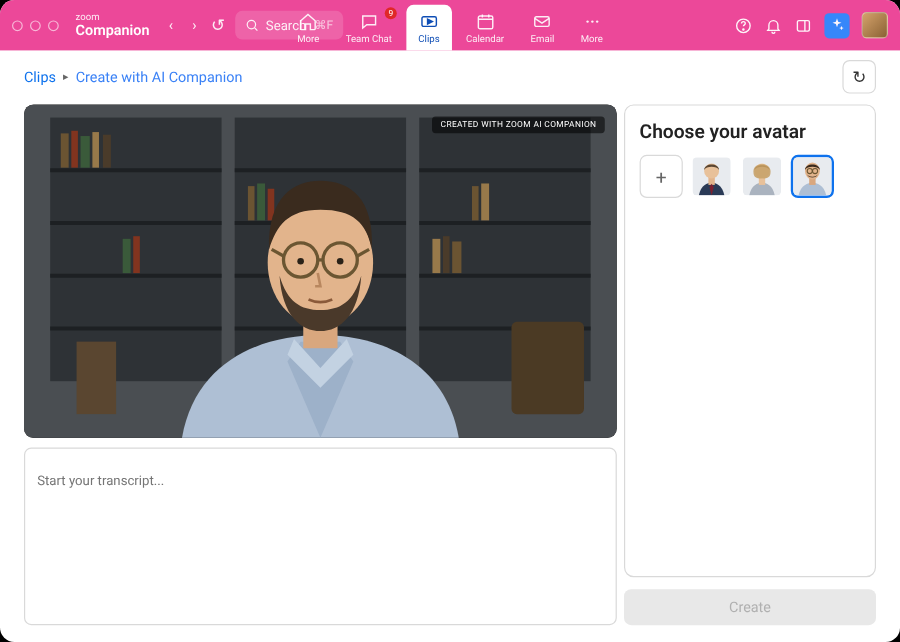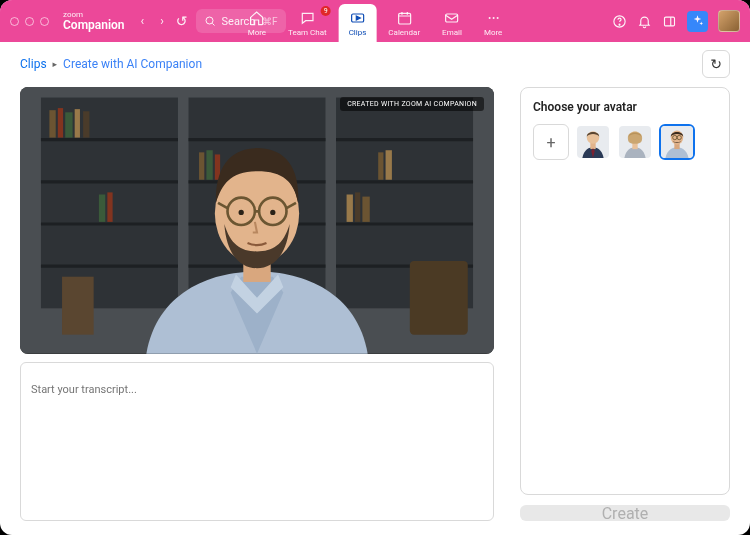"CREATED WITH ZOOM AI COMPANION" .content { gap: 26px -> 6px }
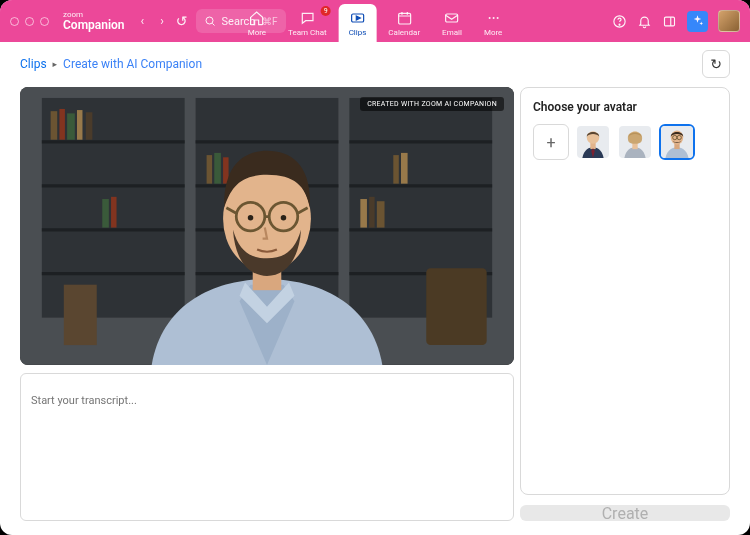"Choose your avatar" .panel-title { font-size: 12px -> 16px }
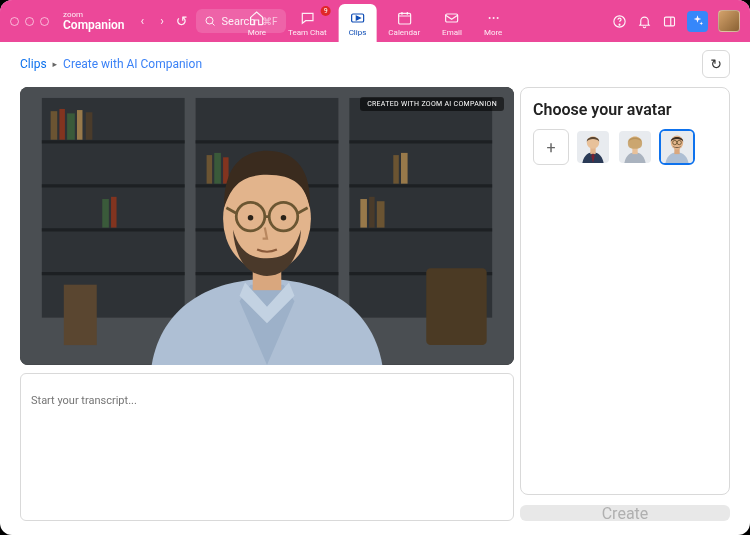"Create" .create-btn { font-size: 16px -> 12px; height: 16px -> 30px }
